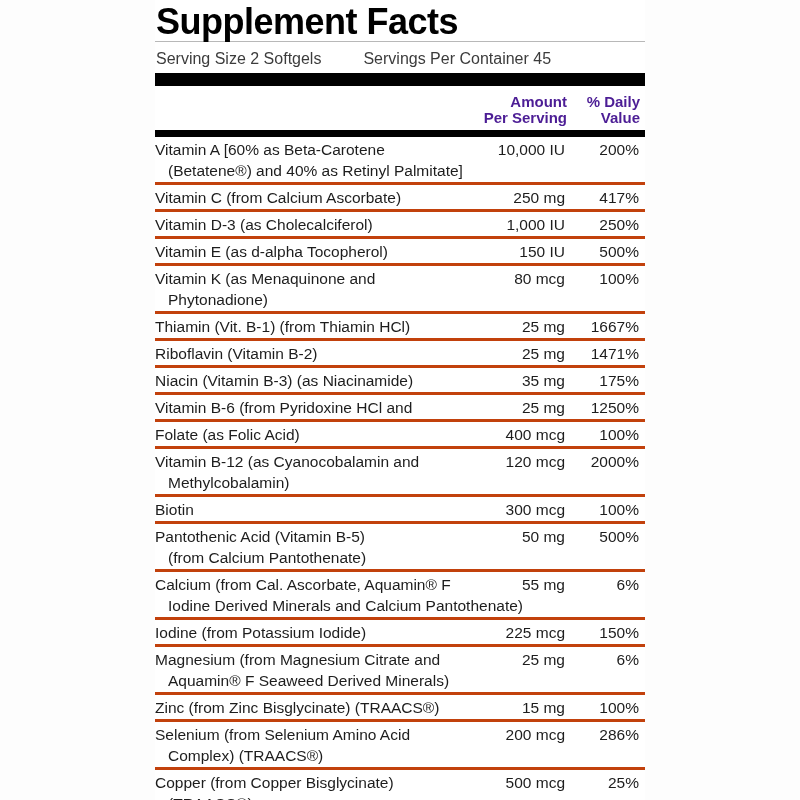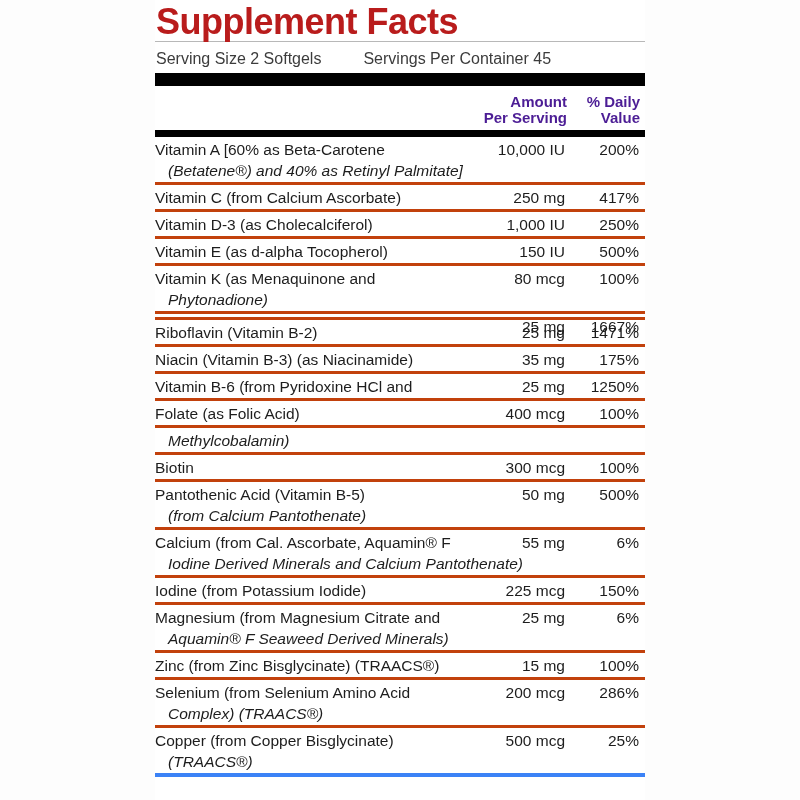"Supplement Facts" .title { color: #b91c1c -> #000000 }
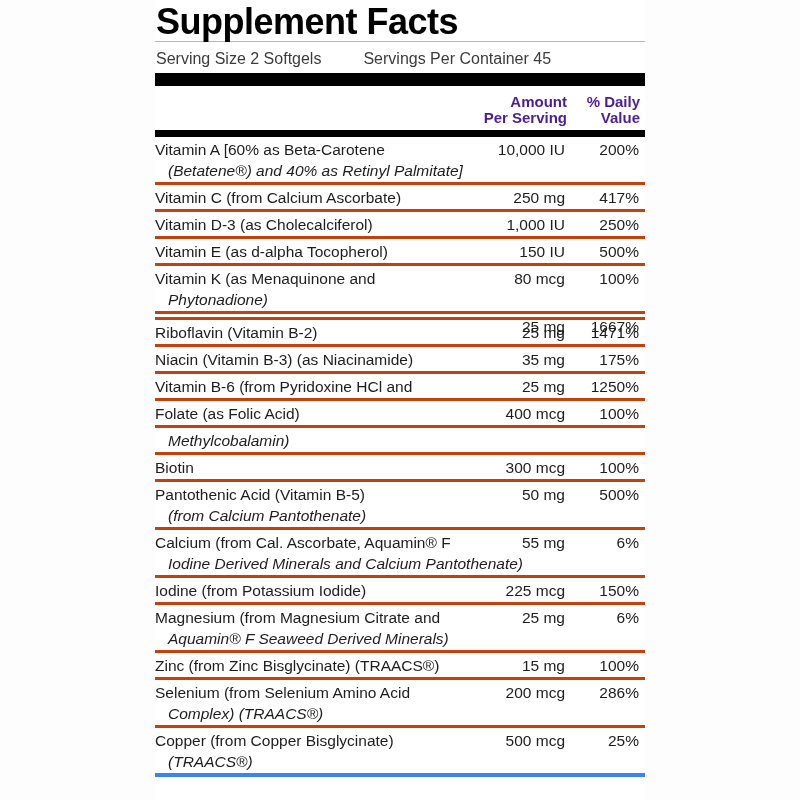"(Betatene®) and 40% as Retinyl" .line2 { font-style: italic -> none }
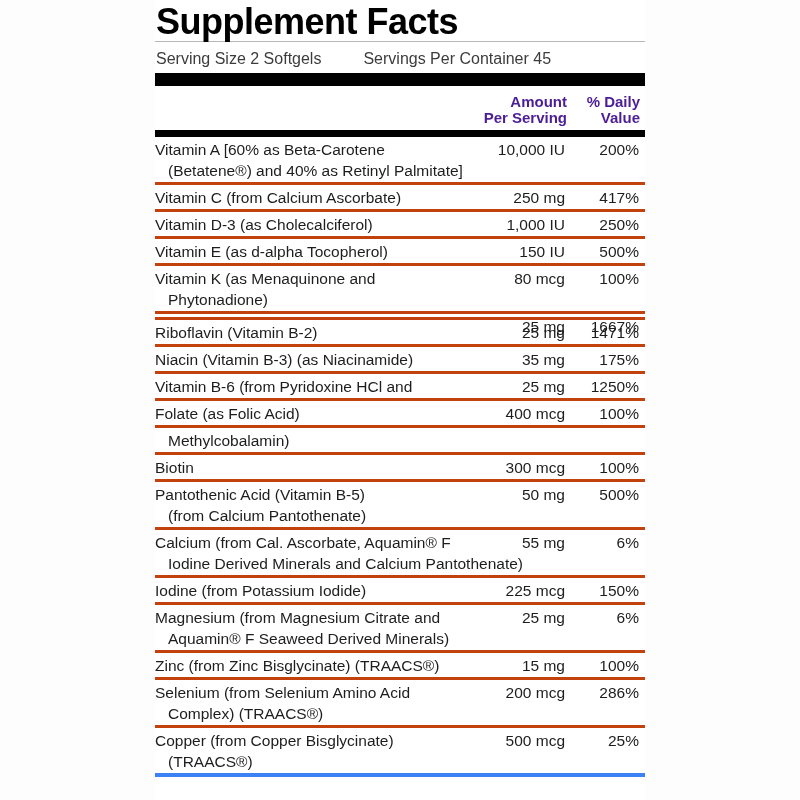"Thiamin (Vit. B-1) (from Thiamin" span.nm { html: none -> <span>Thiamin (Vit. B-1) (from Thiamin HCl)</span> }
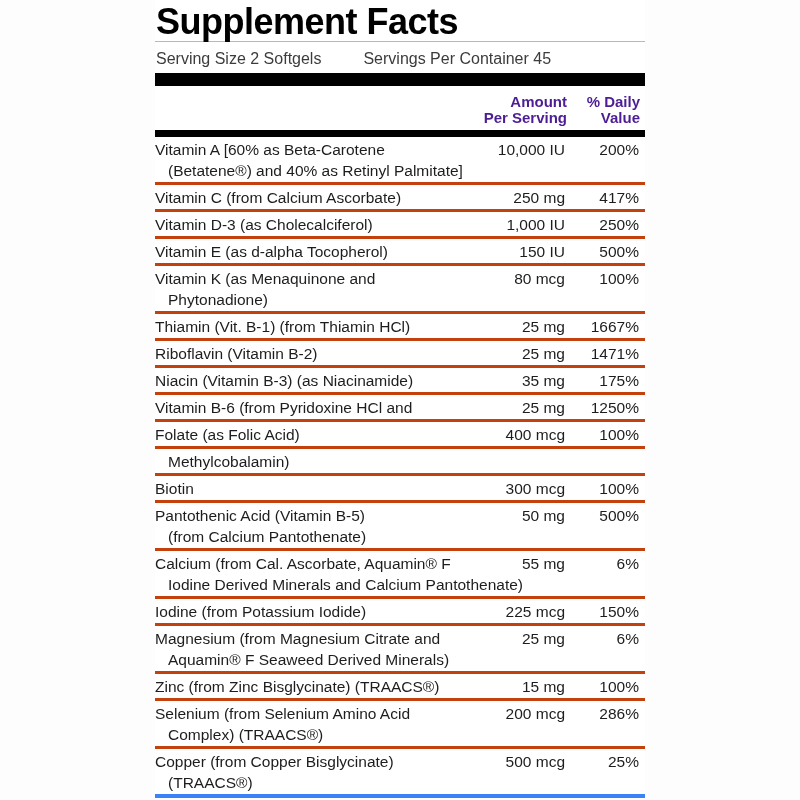"Vitamin B-12 (as Cyanocobalamin and" div.line1 { html: none -> <div> <span>Vitamin B-12 (as Cyanocobalamin and</span> <span>120 mcg</span> <span>2000%</span> </div> }
